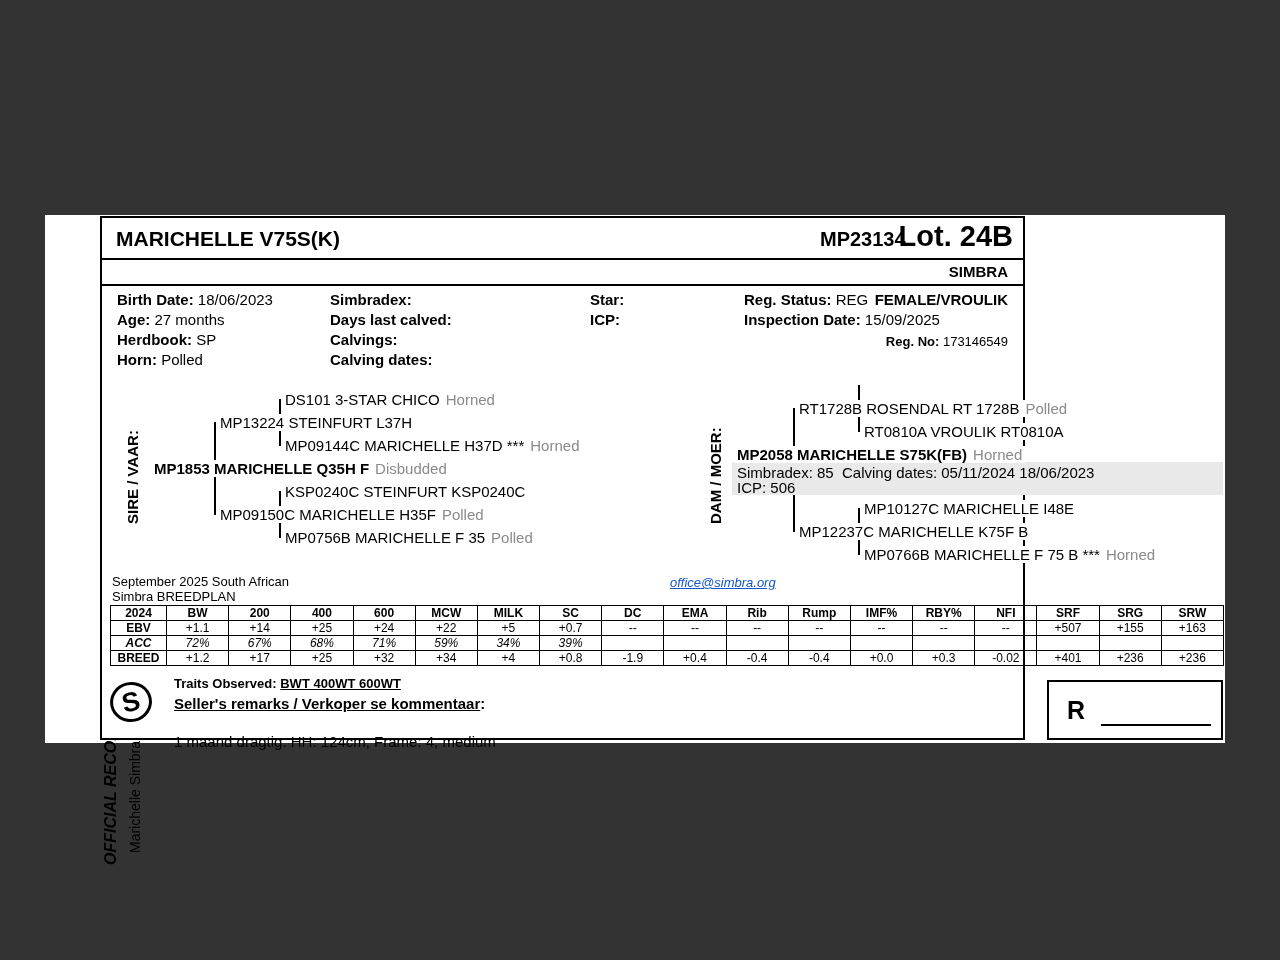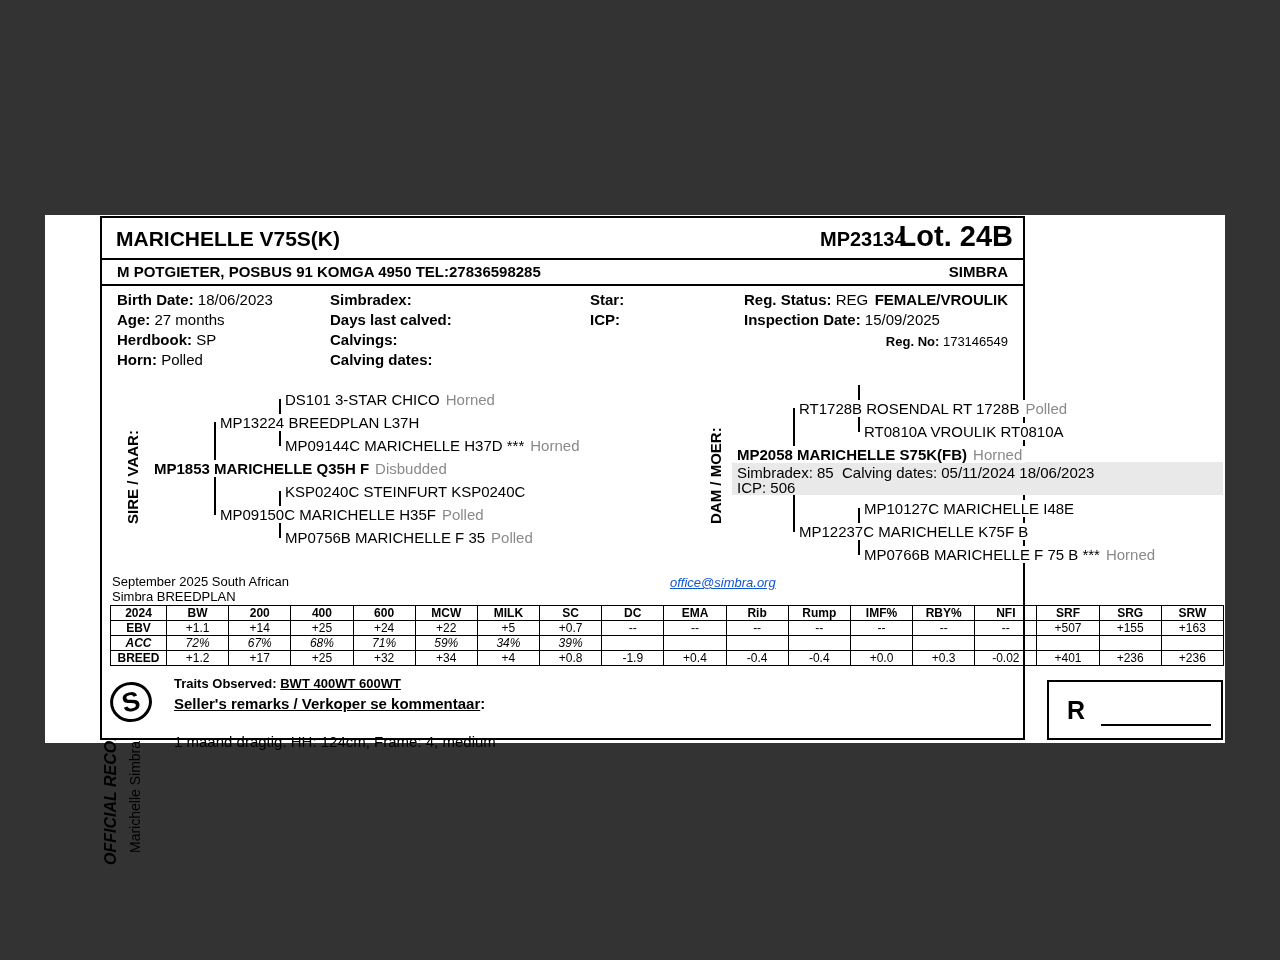"M POTGIETER, POSBUS 91 KOMGA" div.abs { html: <div>M POTGIETER, POSBUS 91 KOMGA 4950 TEL:27836598285</div> -> none }
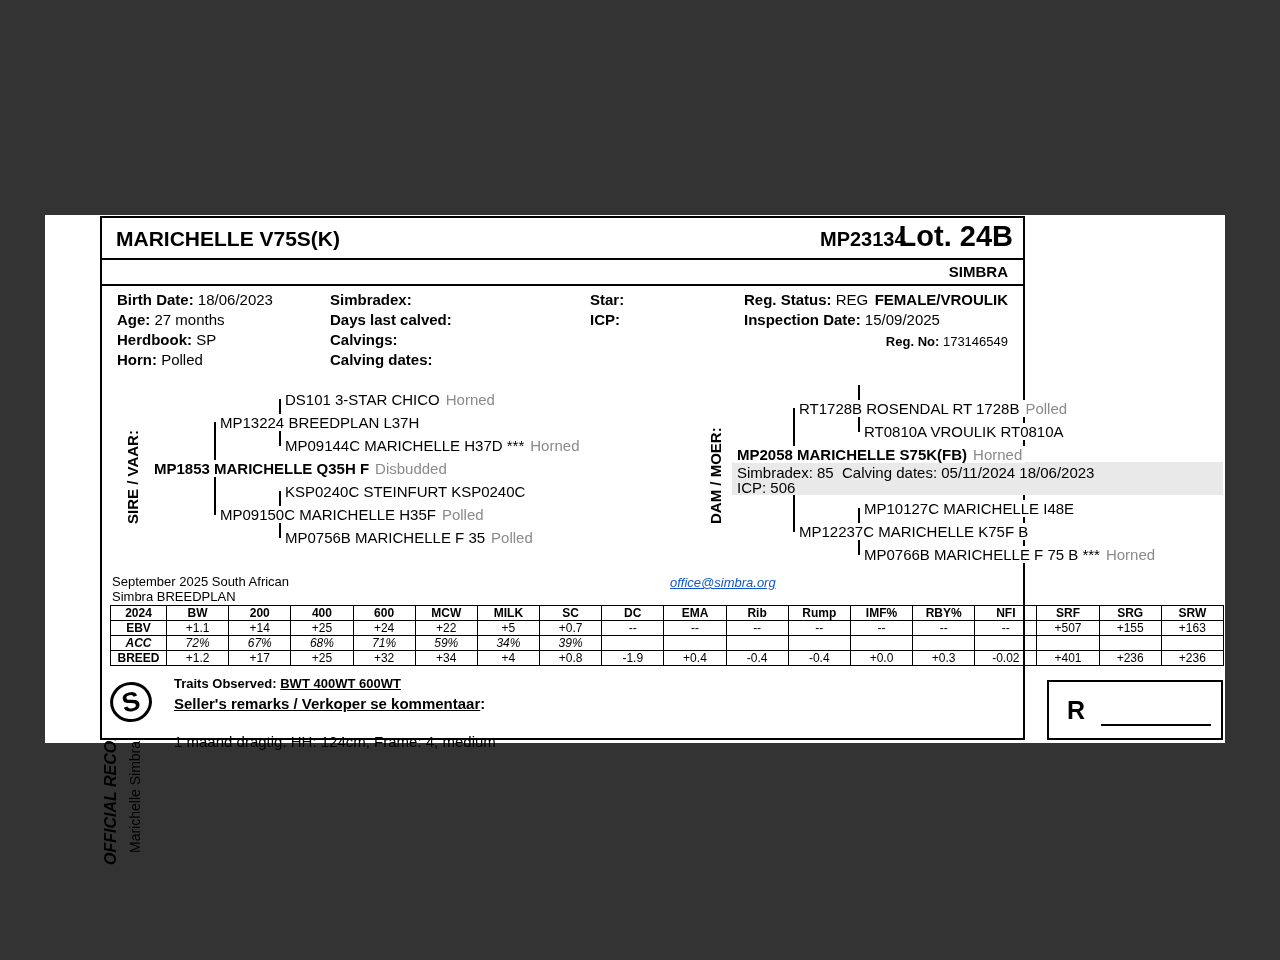"MP13224 BREEDPLAN L37H" span.name { text: BREEDPLAN -> STEINFURT }
